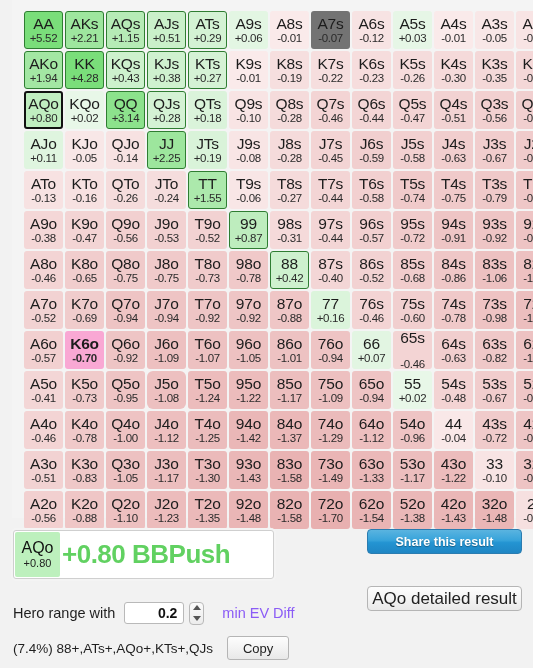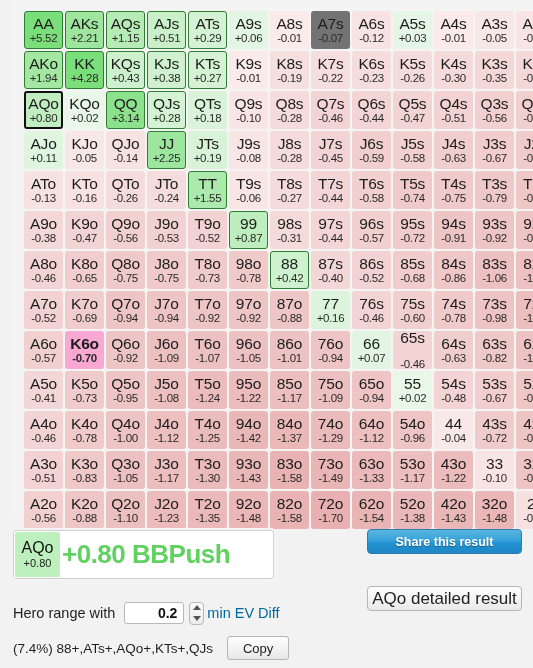"J5o" div.cell { border-radius: none -> 6px }
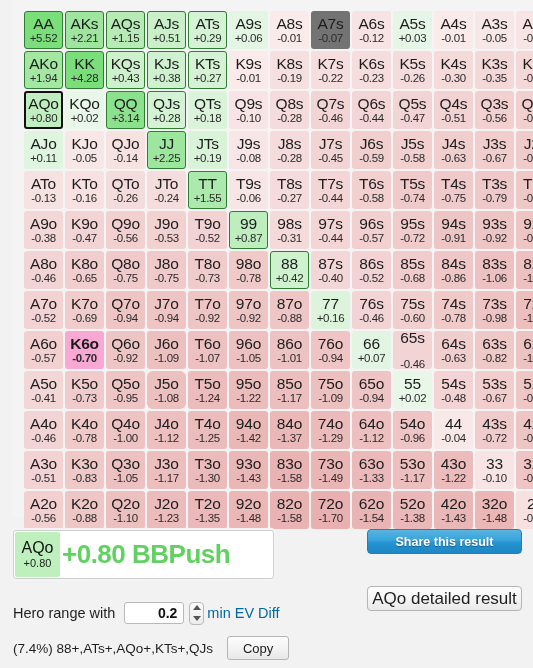"min EV Diff" #hero-suffix { color: #0369a1 -> #8b5cf6; margin-left: 3px -> 18px }
